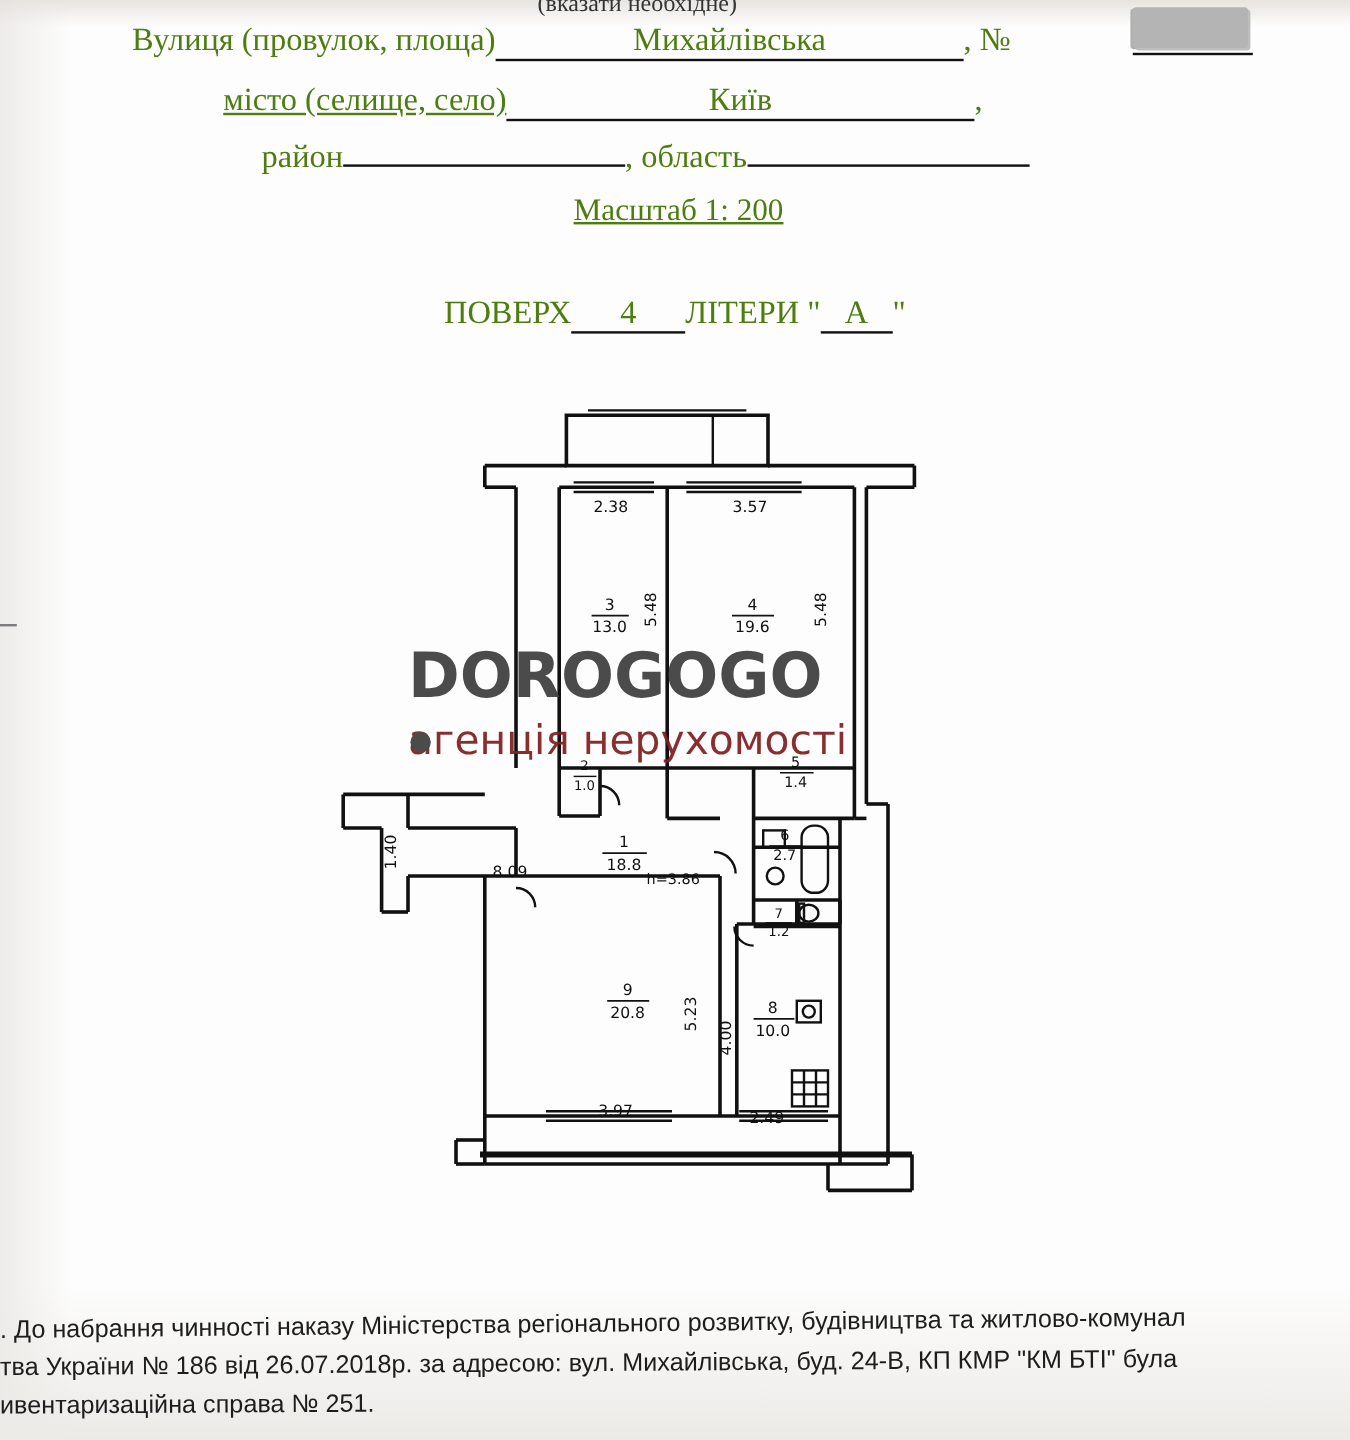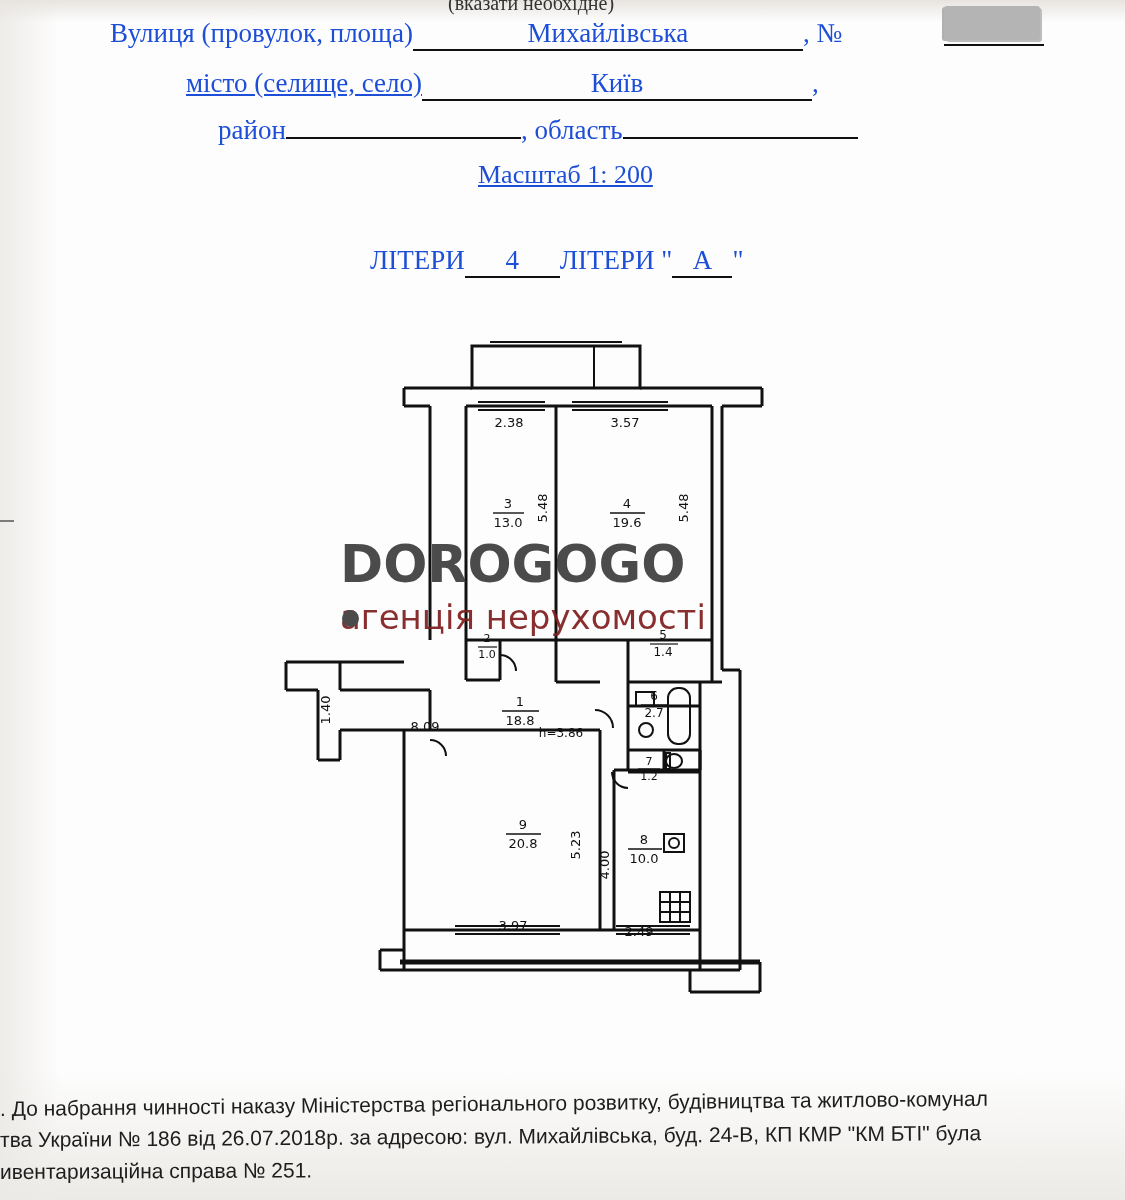"Вулиця (провулок, площа) Михайлівська ," .hdr { color: #1d4ed8 -> #4d7c0f }
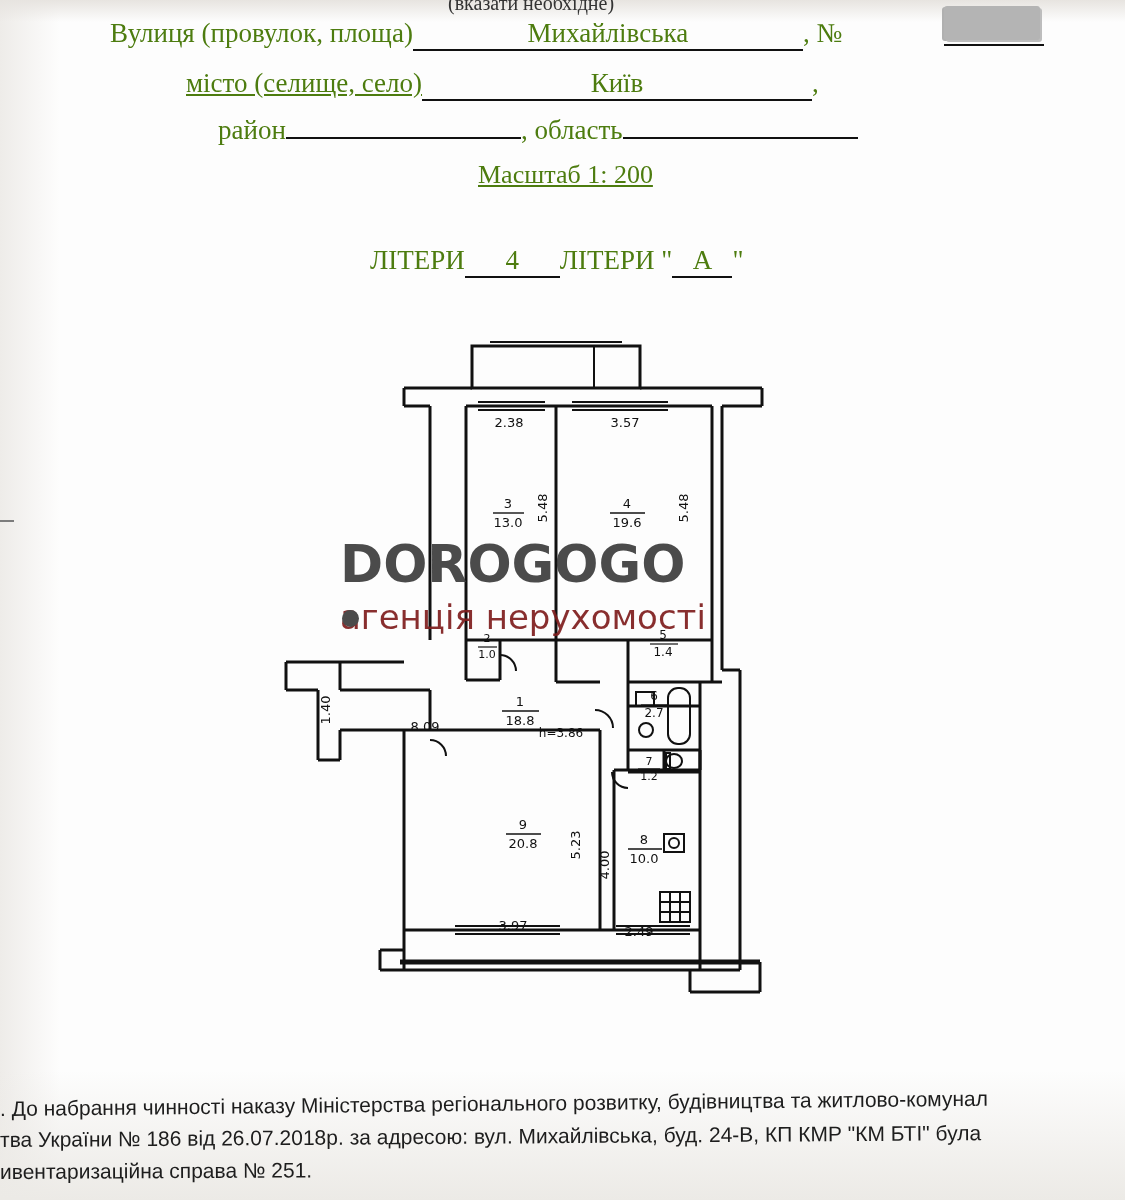"ЛІТЕРИ" span { text: ЛІТЕРИ -> ПОВЕРХ }
